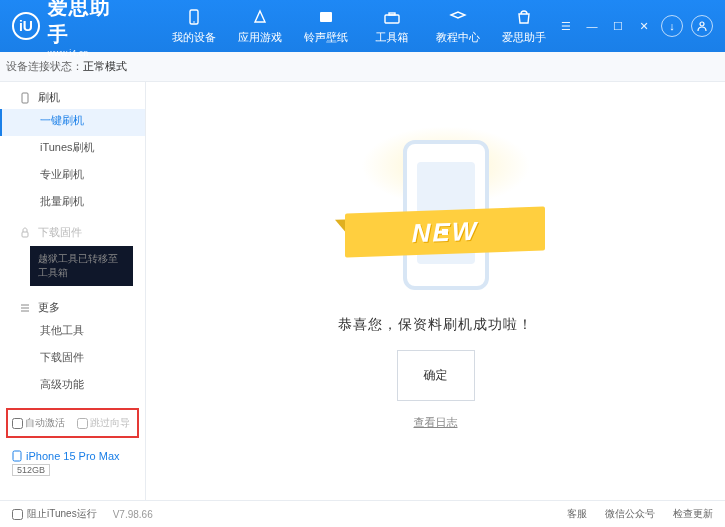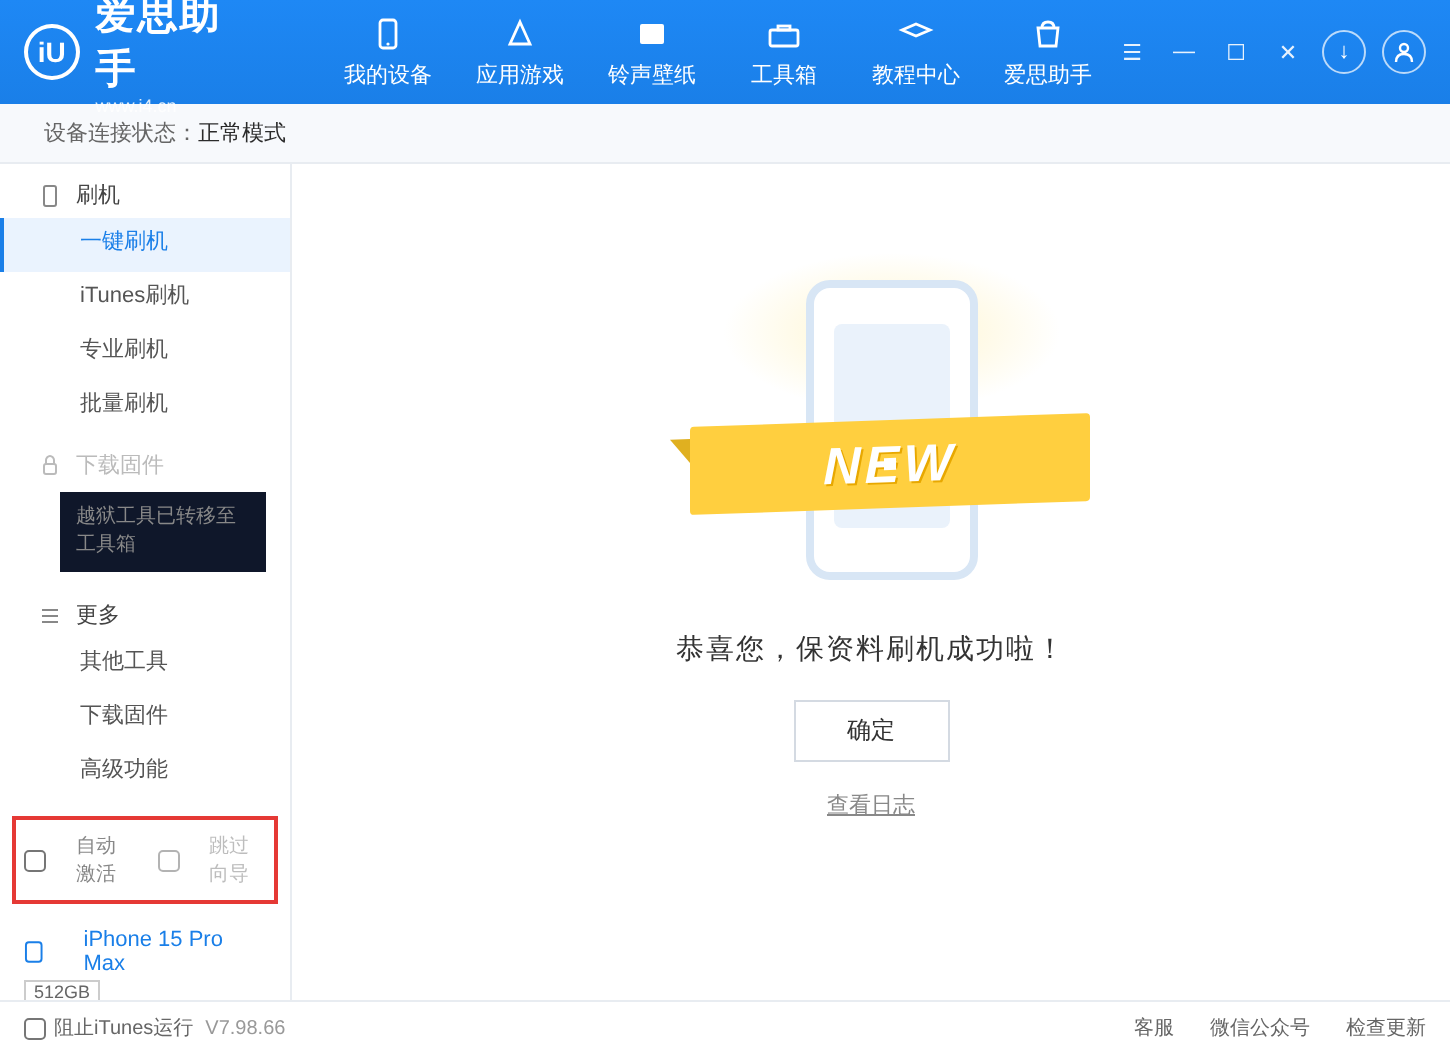"设备连接状态：" .status-row { padding: 0 22px -> 0 6px }
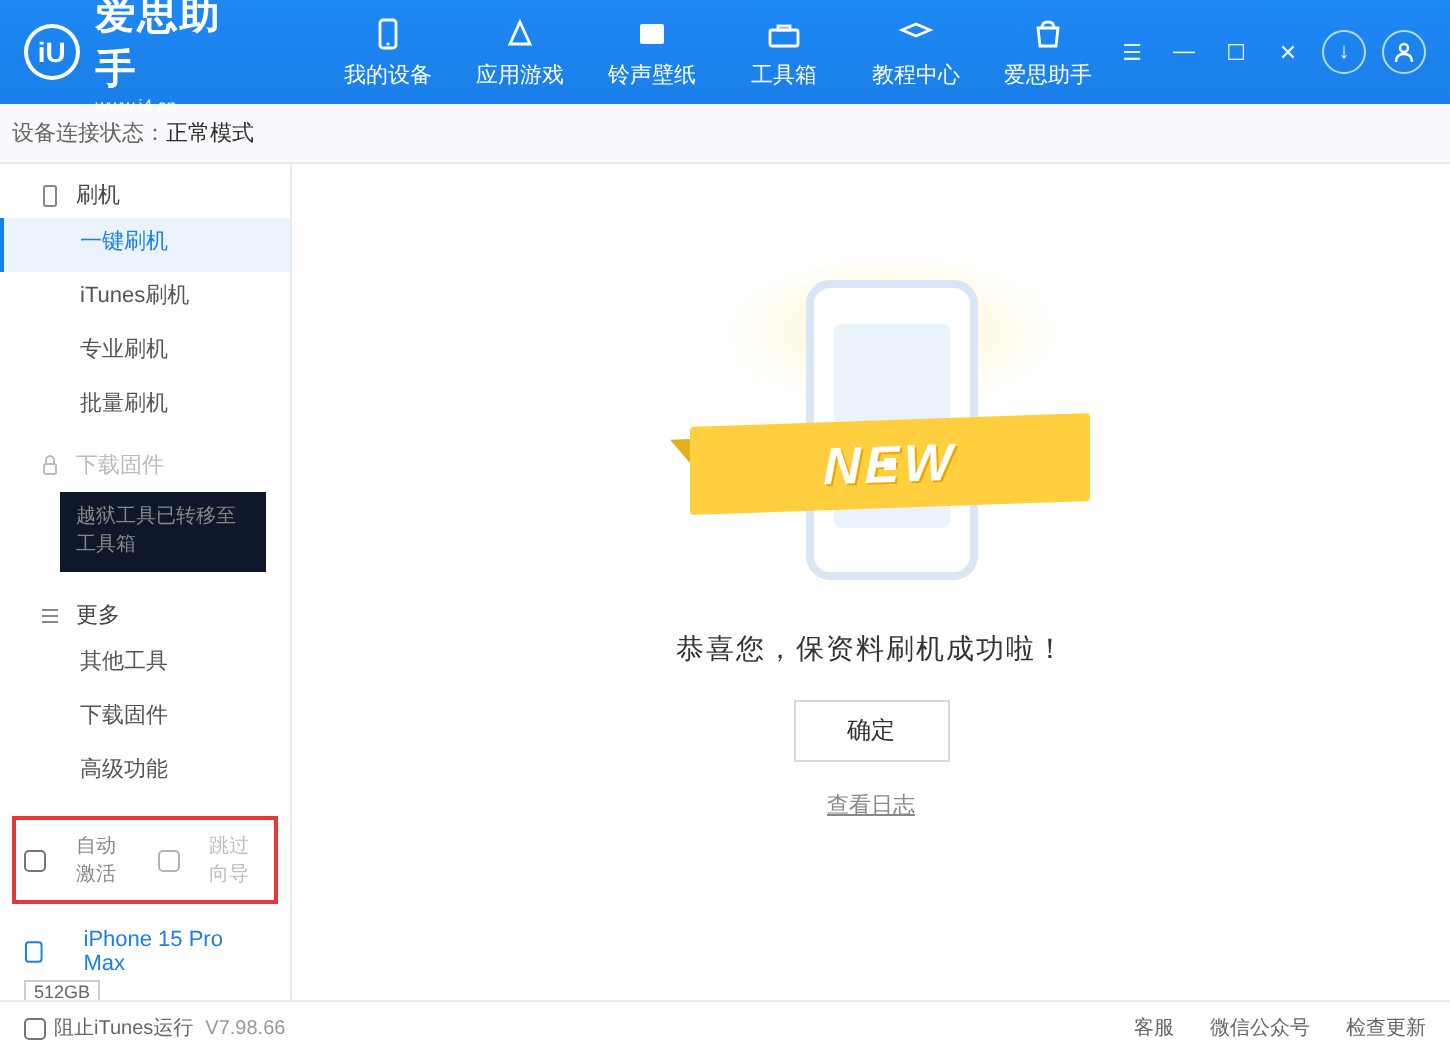"确定" .ok-btn { padding: 6px 26px -> 16px 26px }
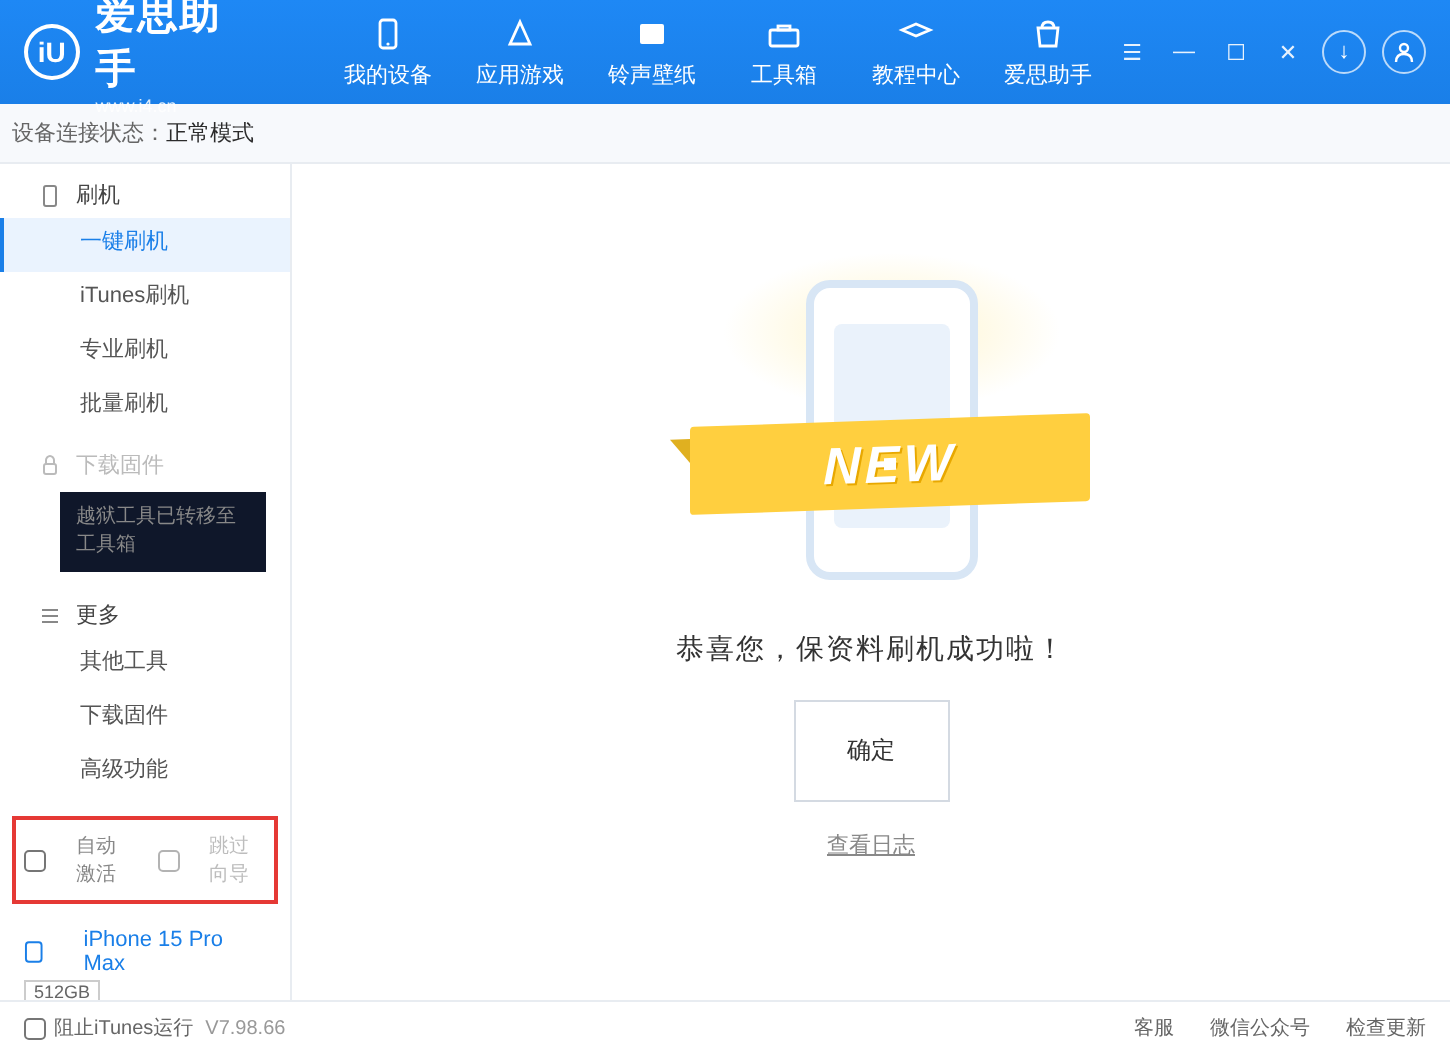"自动激活" .chk { gap: 15px -> 2px }
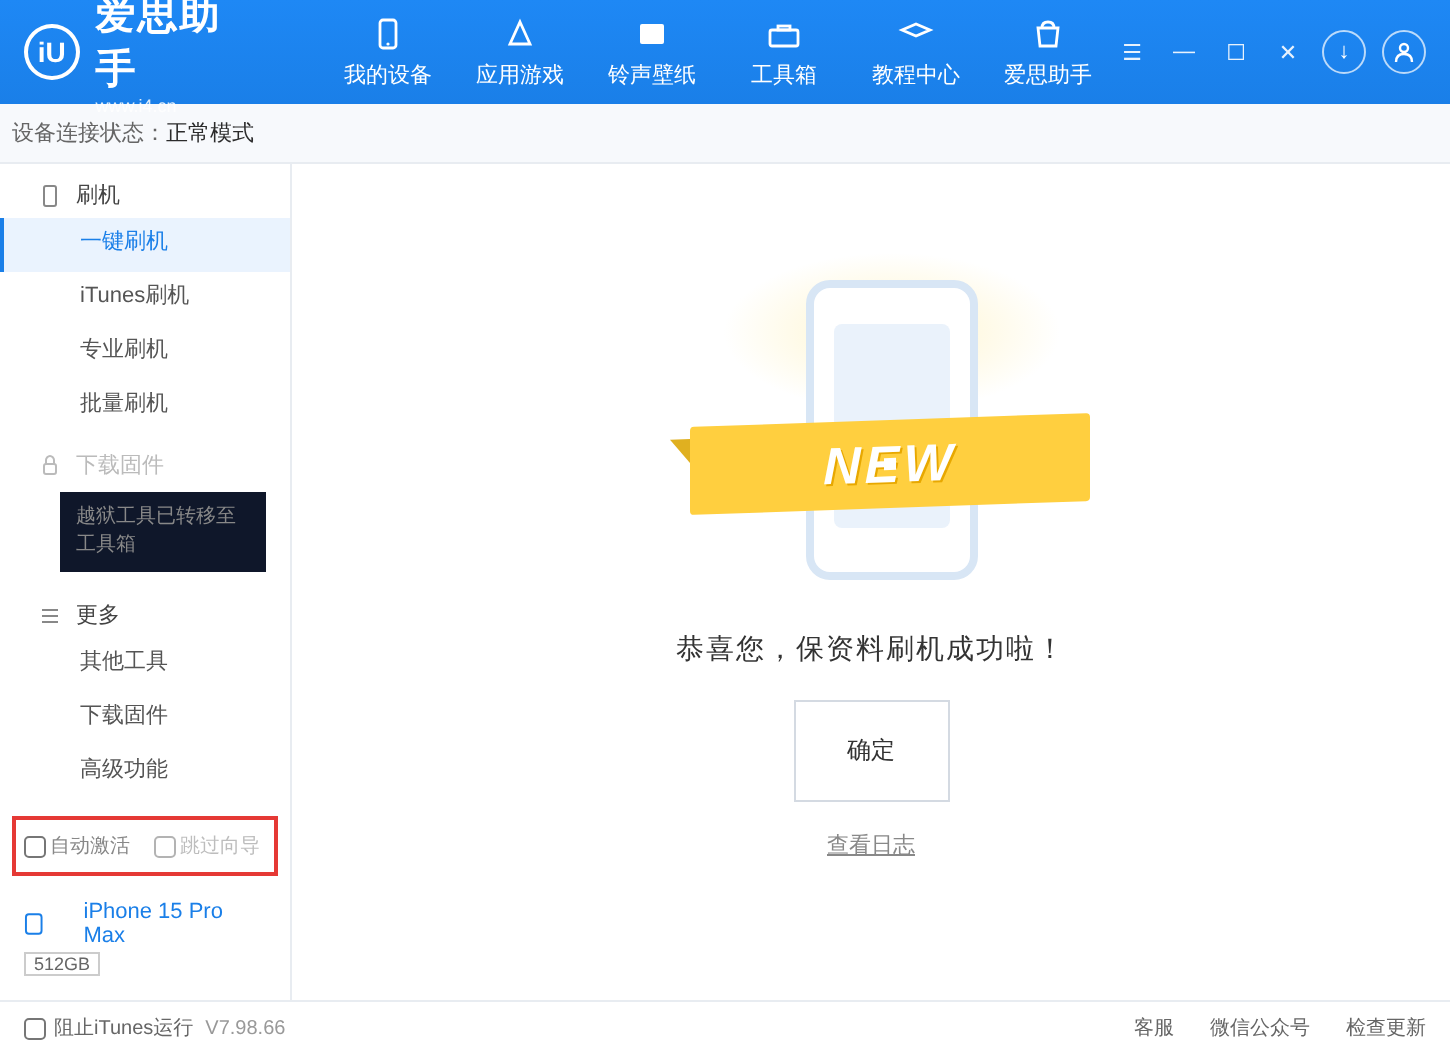"iPhone 15 Pro Max" .device-name { gap: 20px -> 4px }
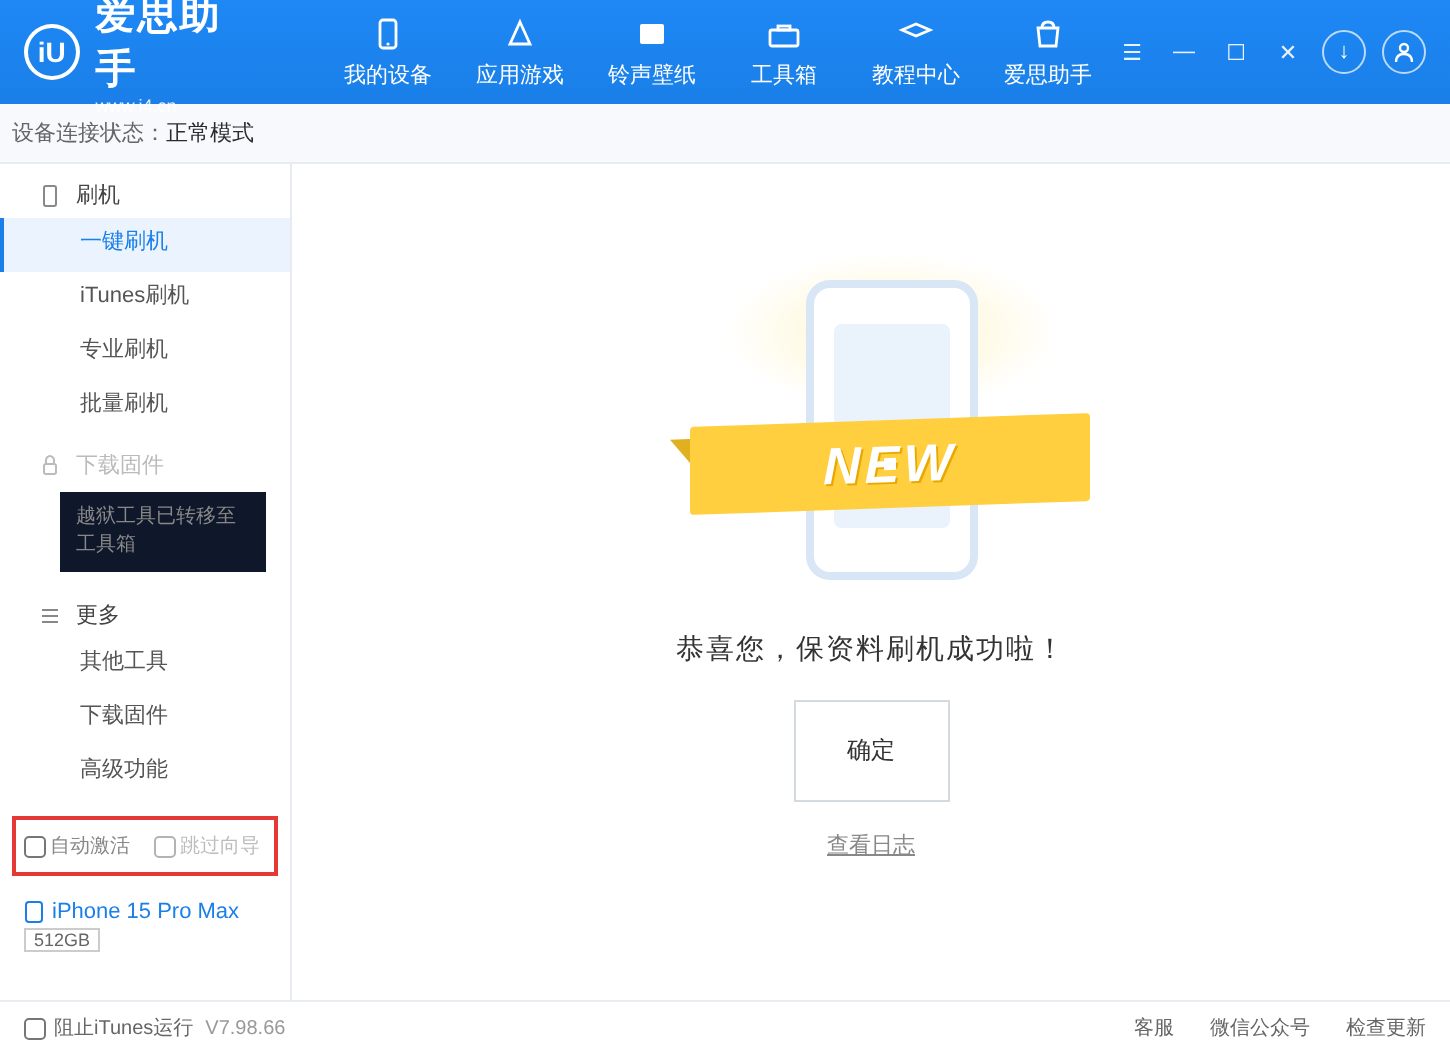"阻止iTunes运行" .footer { gap: 6px -> 16px }
